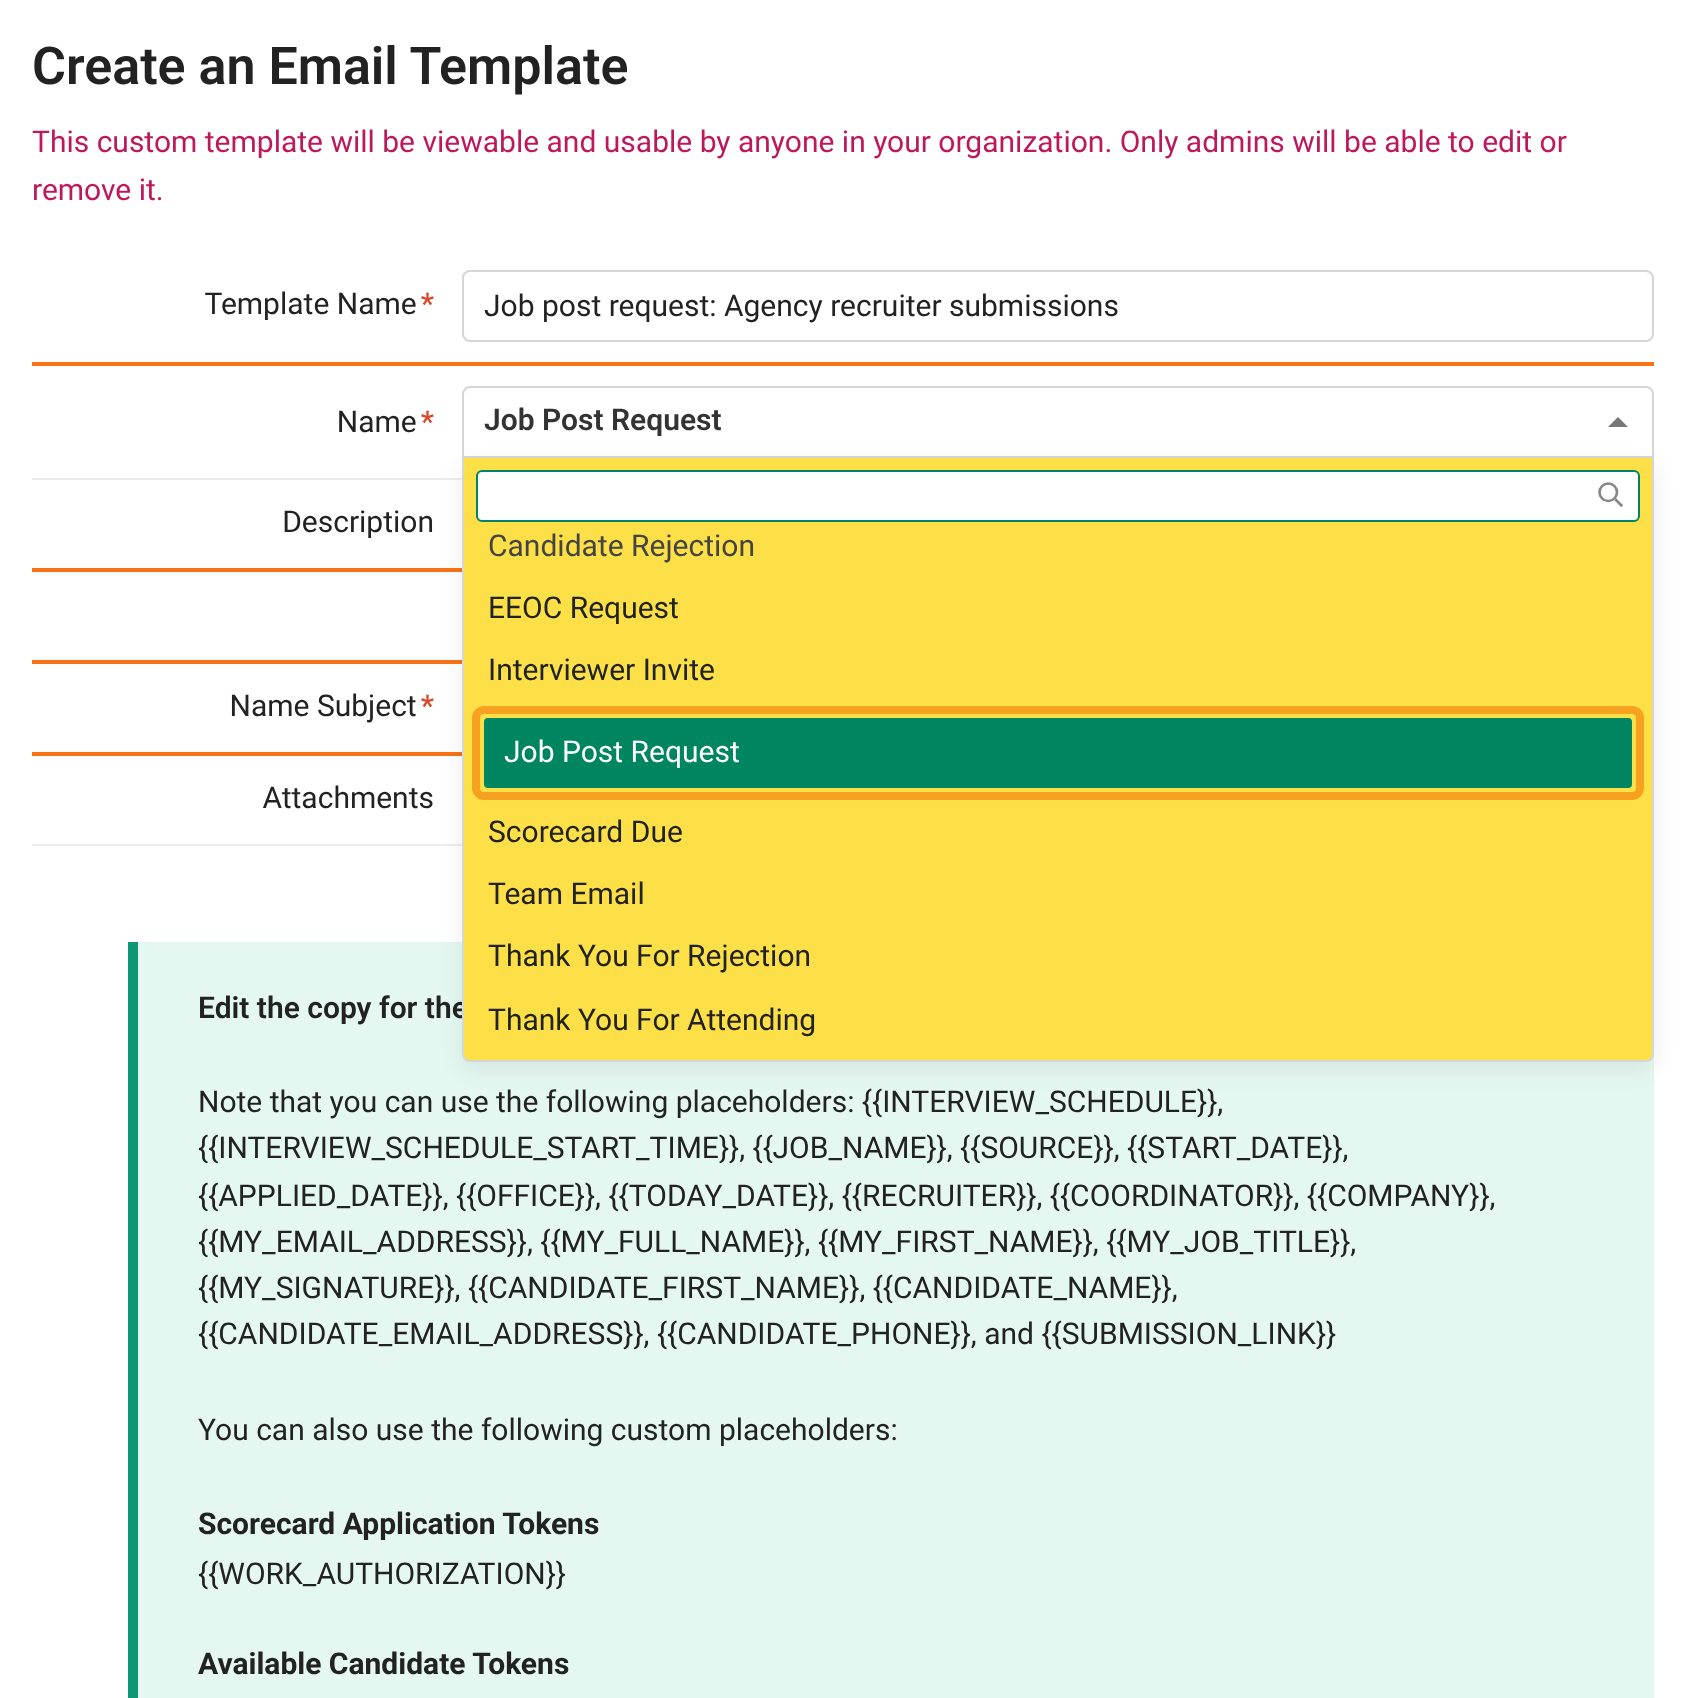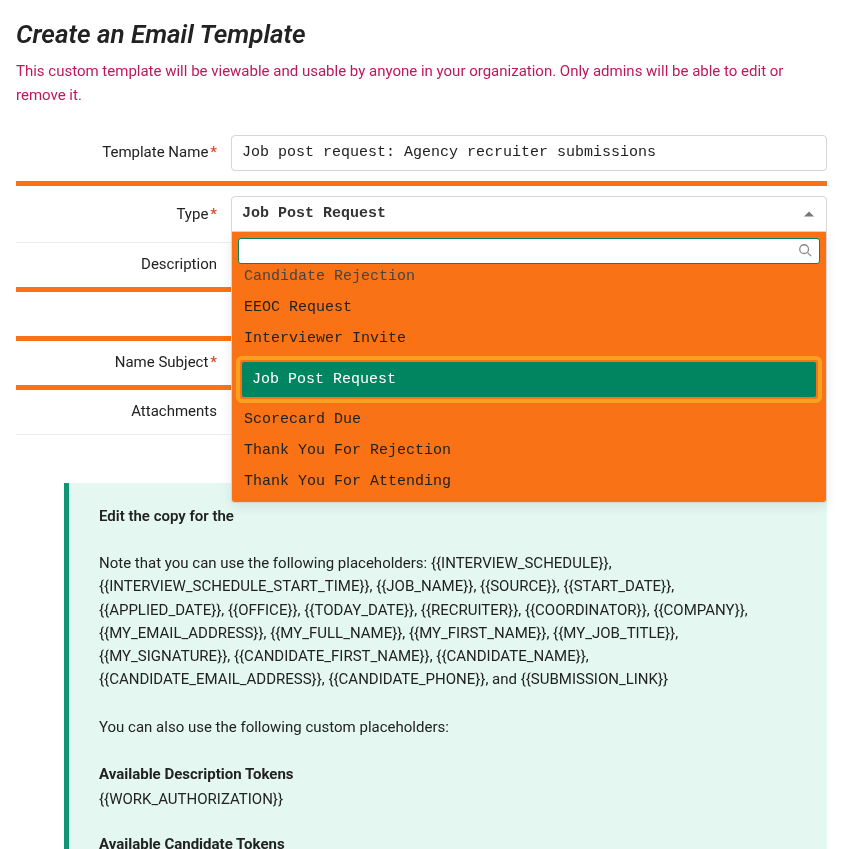"Create an Email Template" h1 { font-style: italic -> none }
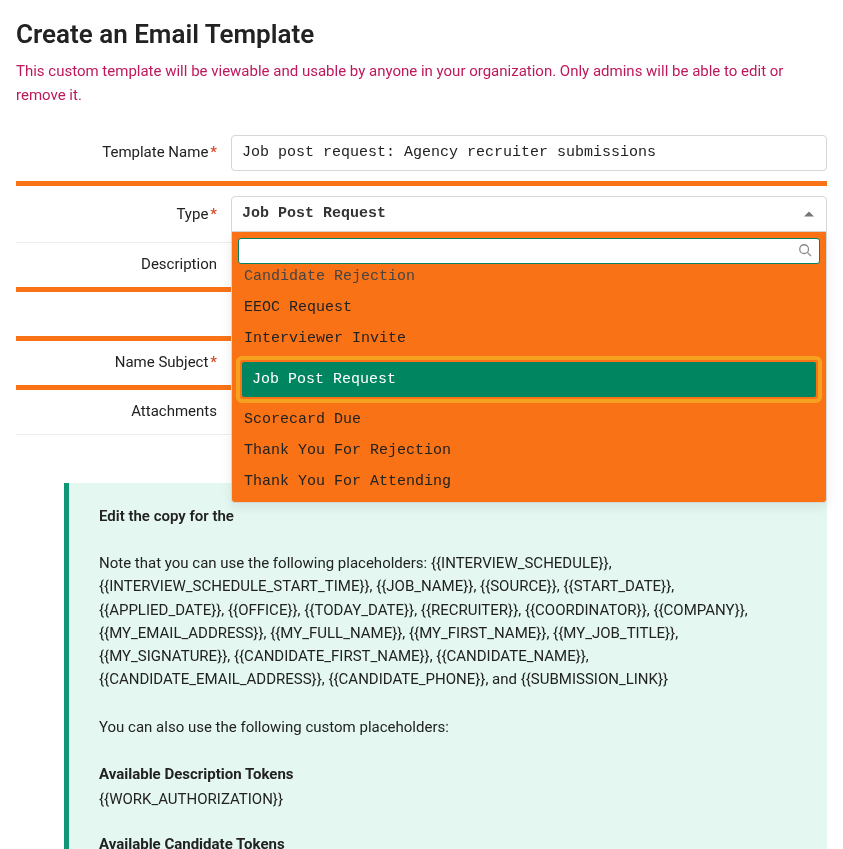"Template Name*" .form-row { border-bottom: 5px solid #f97316 -> 2px solid #f97316 }
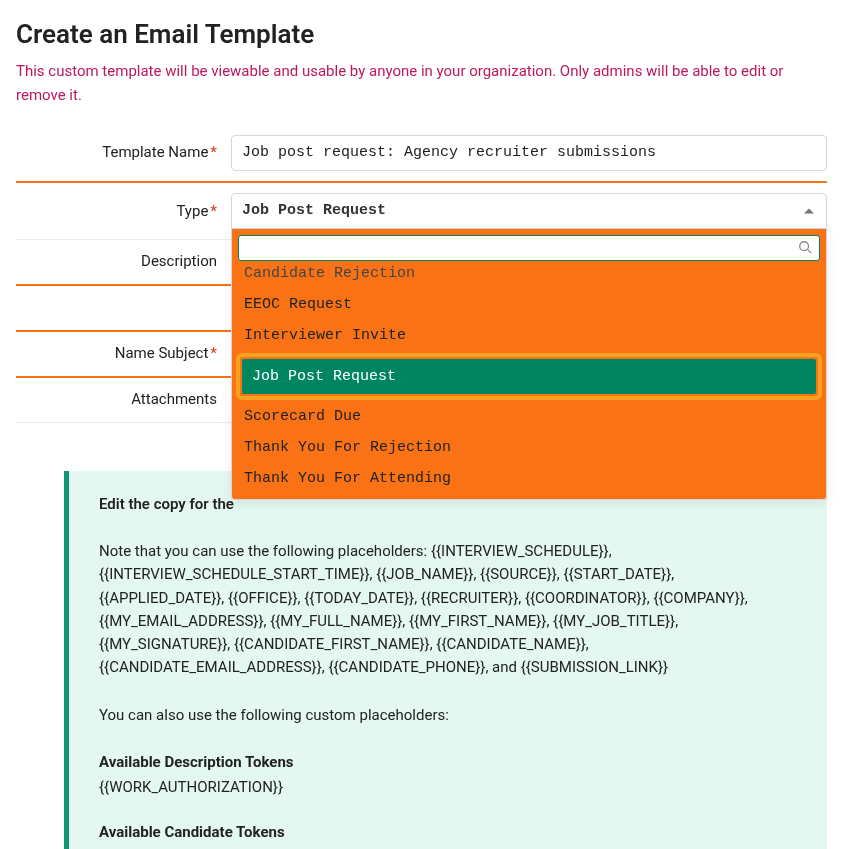"Job post request: Agency recruiter" .form-control { font-family: Liberation Mono, monospace -> none }
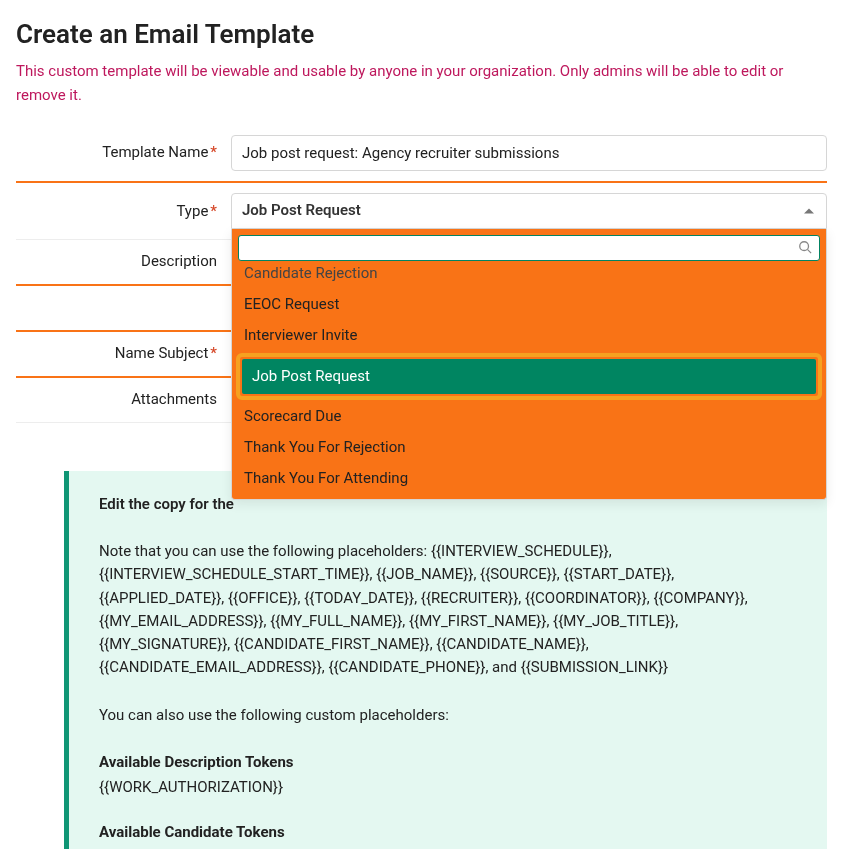"Type" span { text: Type -> Name }
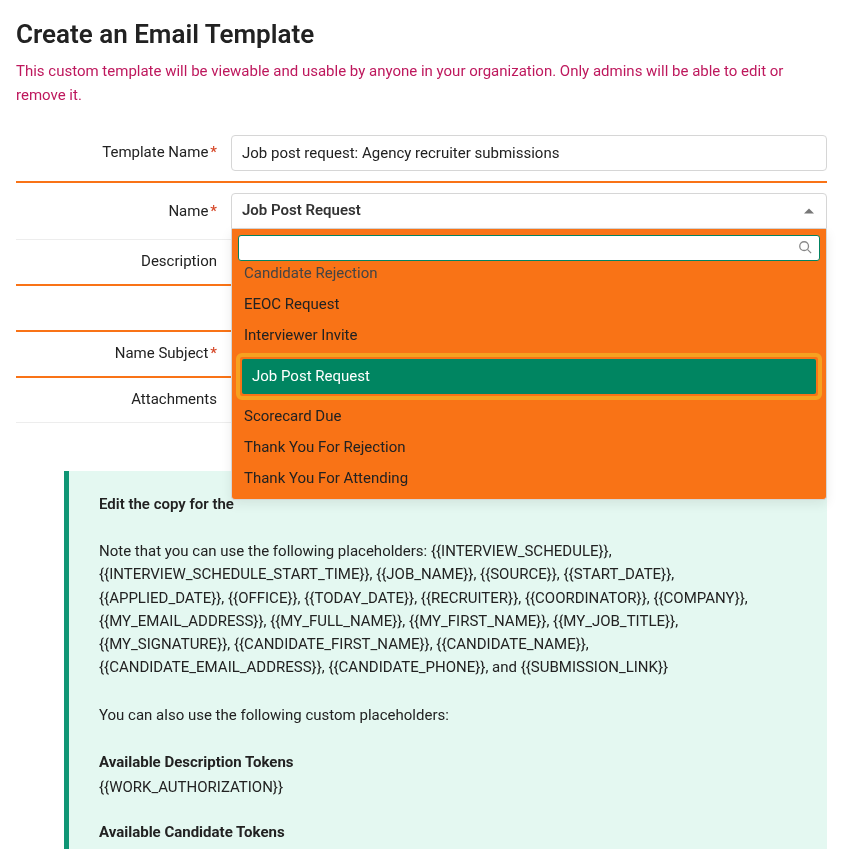"Candidate Rejection" .dropdown-panel { background: #f97316 -> #fde047 }
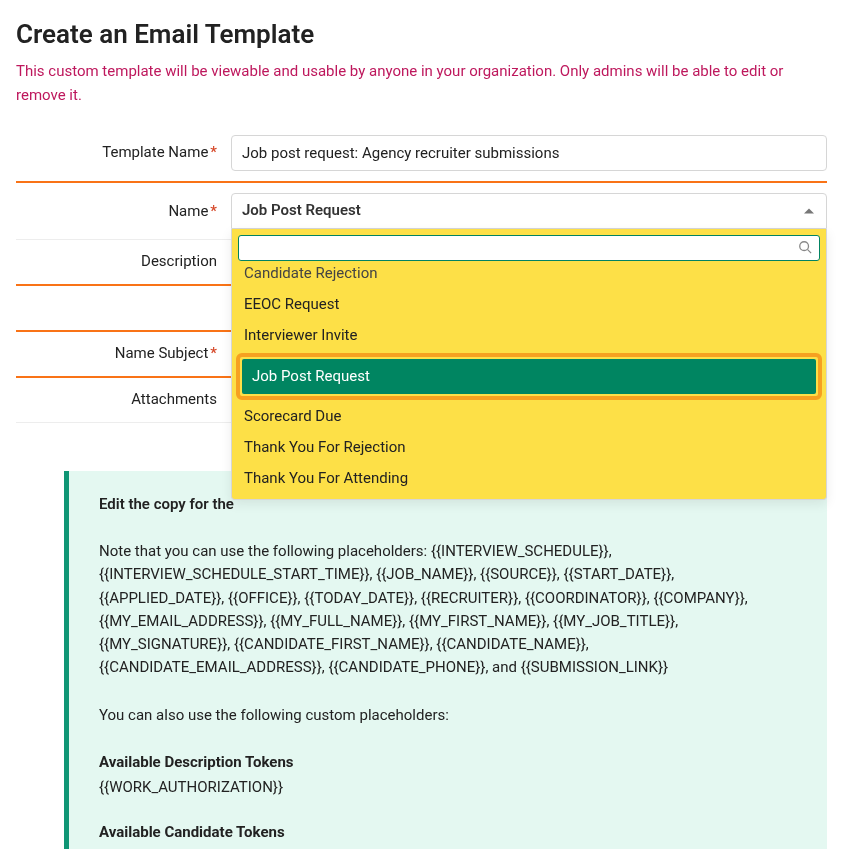"Team Email" div.option { html: none -> <div>Team Email</div> }
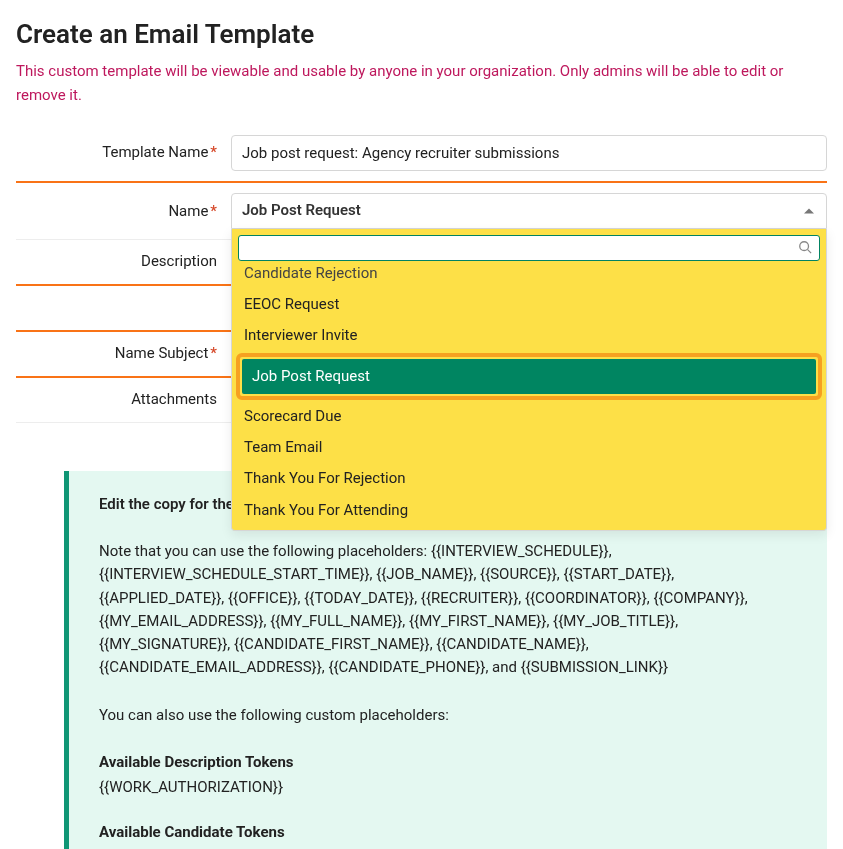"Available Description Tokens" p.section-title { text: Available Description -> Scorecard Application }
